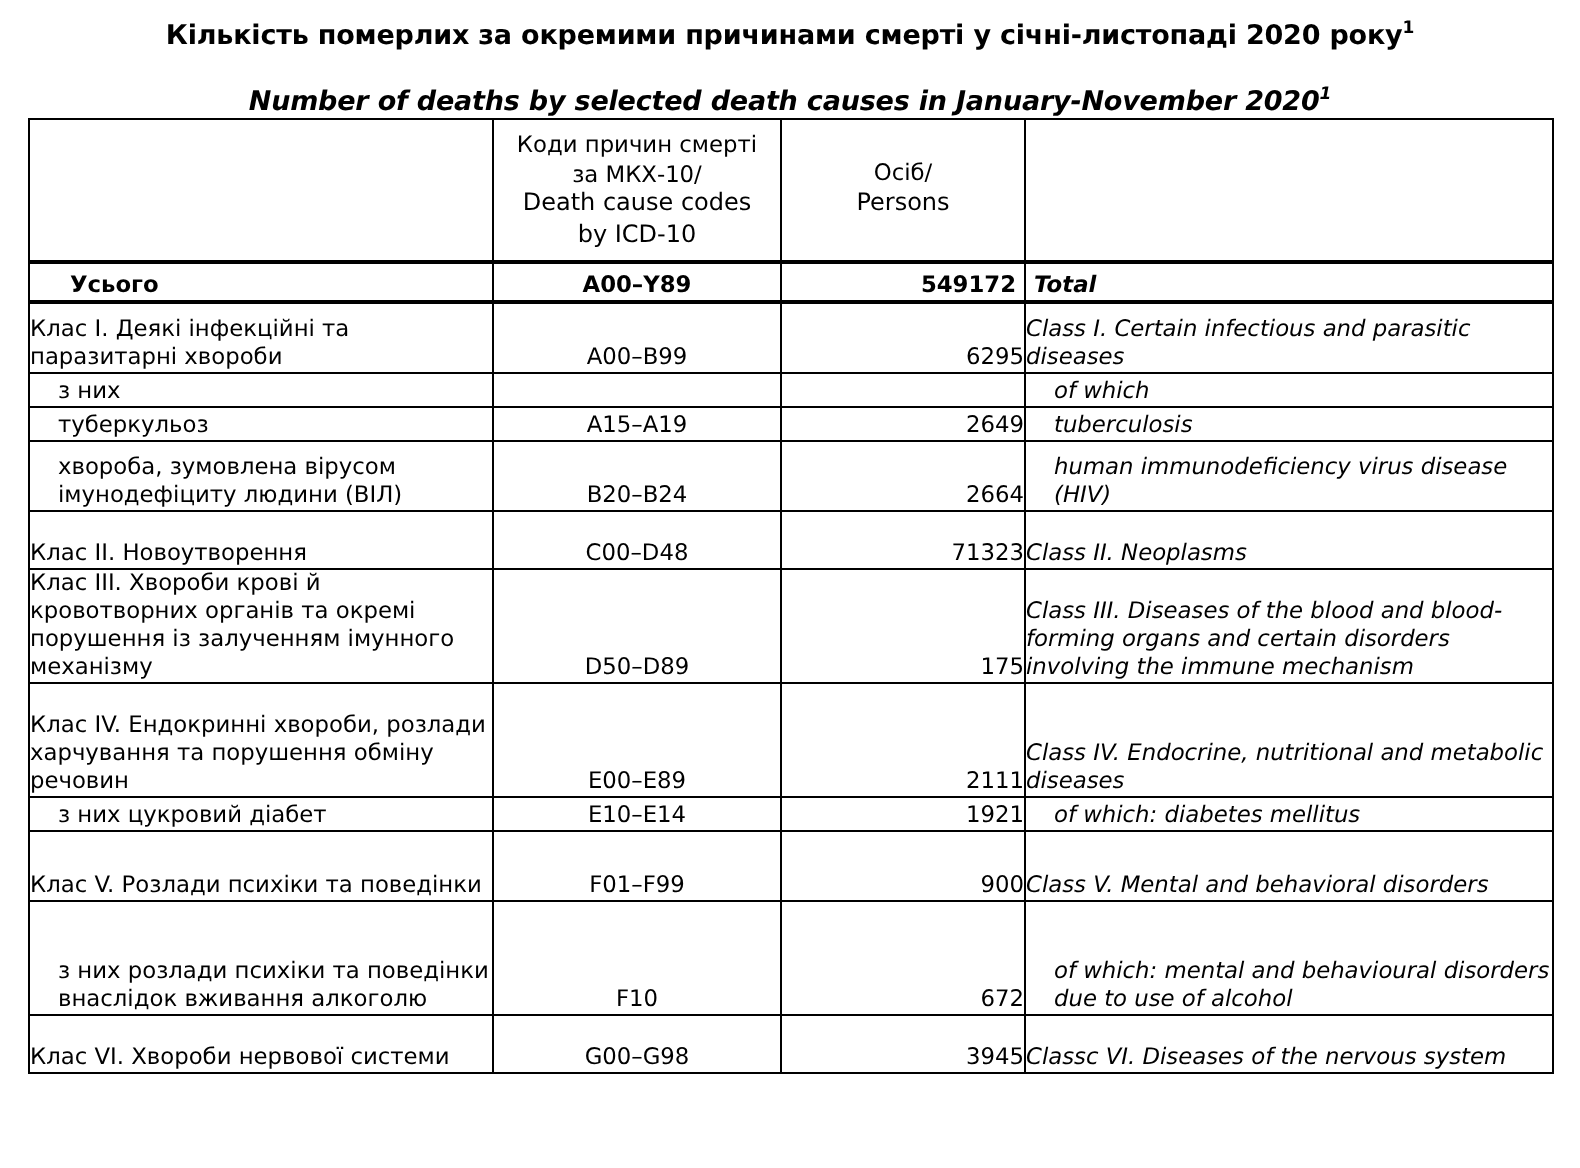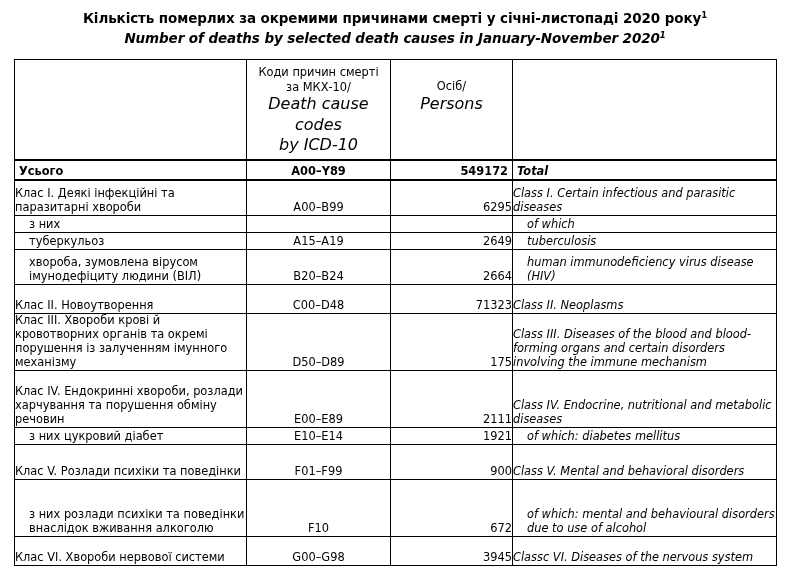"Number of deaths by selected" .title-en { margin-top: 2px -> 15px }
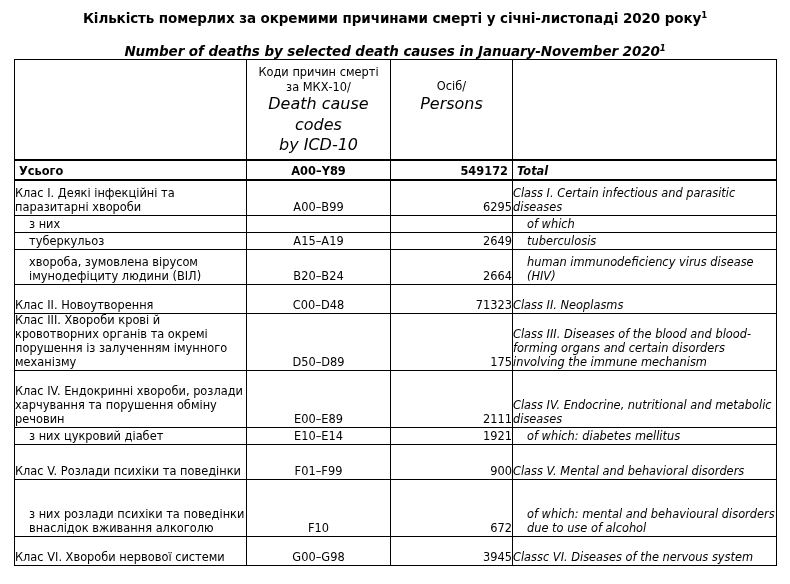"Death cause codes" .h-en { font-size: 16px -> 12px; font-style: italic -> none }
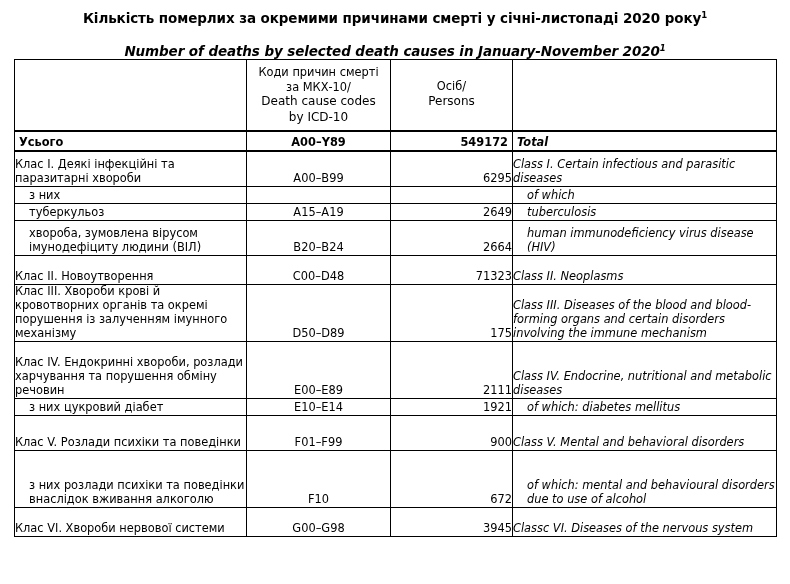"Усього" tr.total .cell-name { padding-left: 4px -> 20px }
